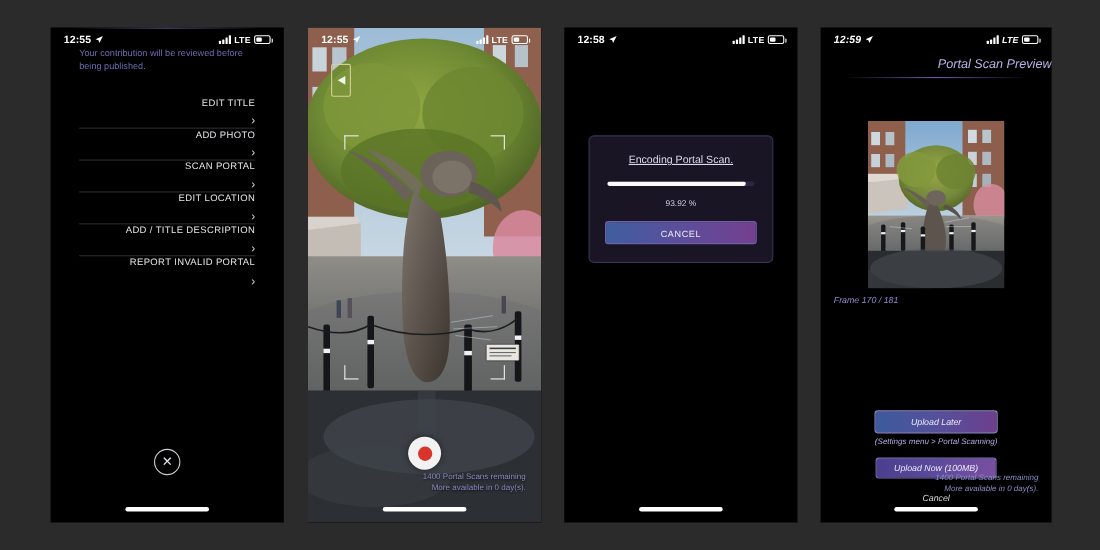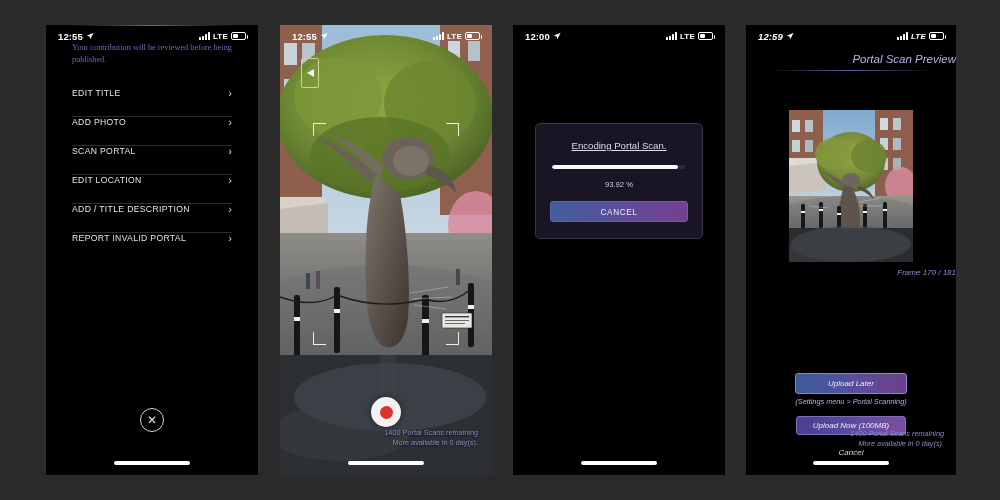"12:00" span { text: 12:00 -> 12:58 }
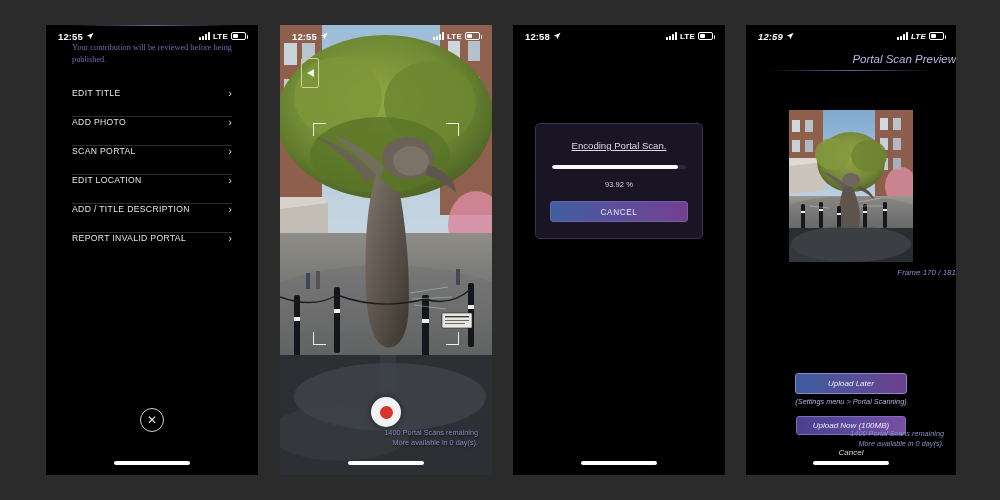"Your contribution will be reviewed" .subtitle { font-family: Liberation Serif, serif -> none }
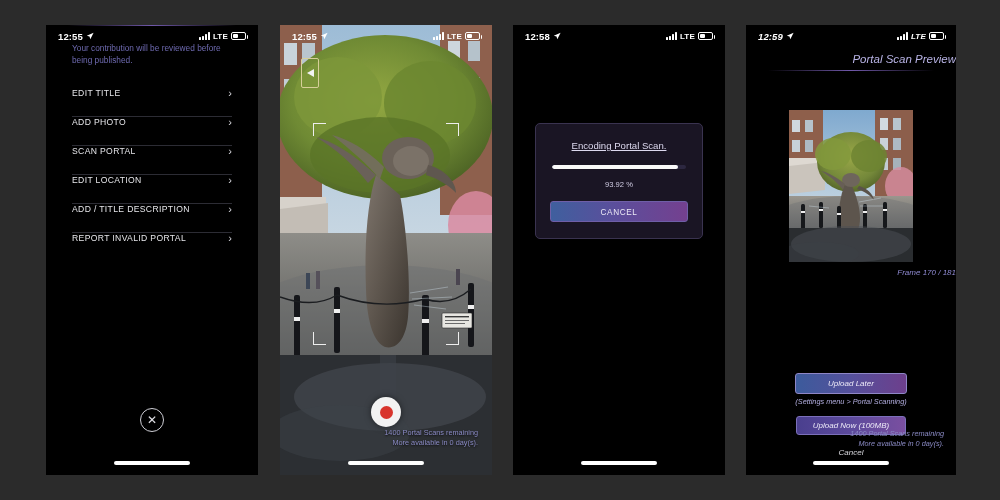"EDIT TITLE" .menu-item { align-items: flex-start -> flex-end; flex-direction: none -> column }
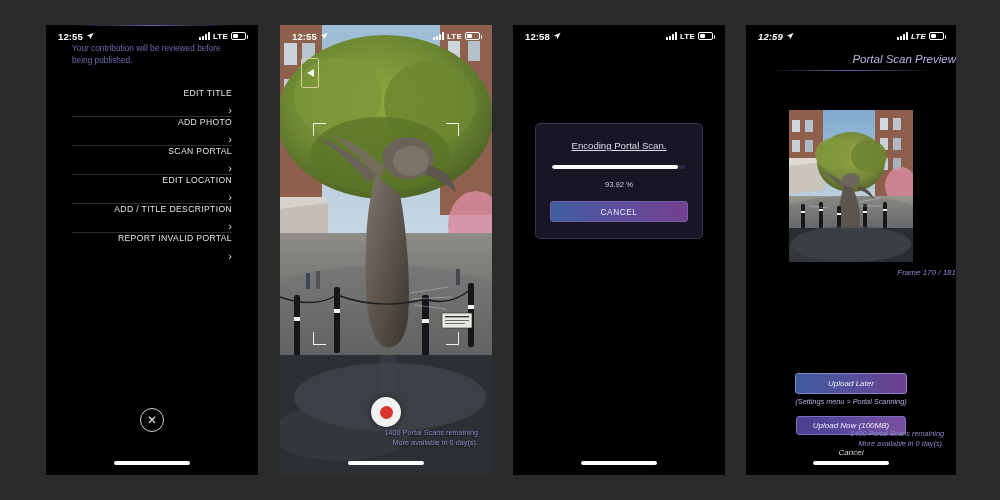"Frame 170 / 181" .frame-count { text-align: right -> left }
